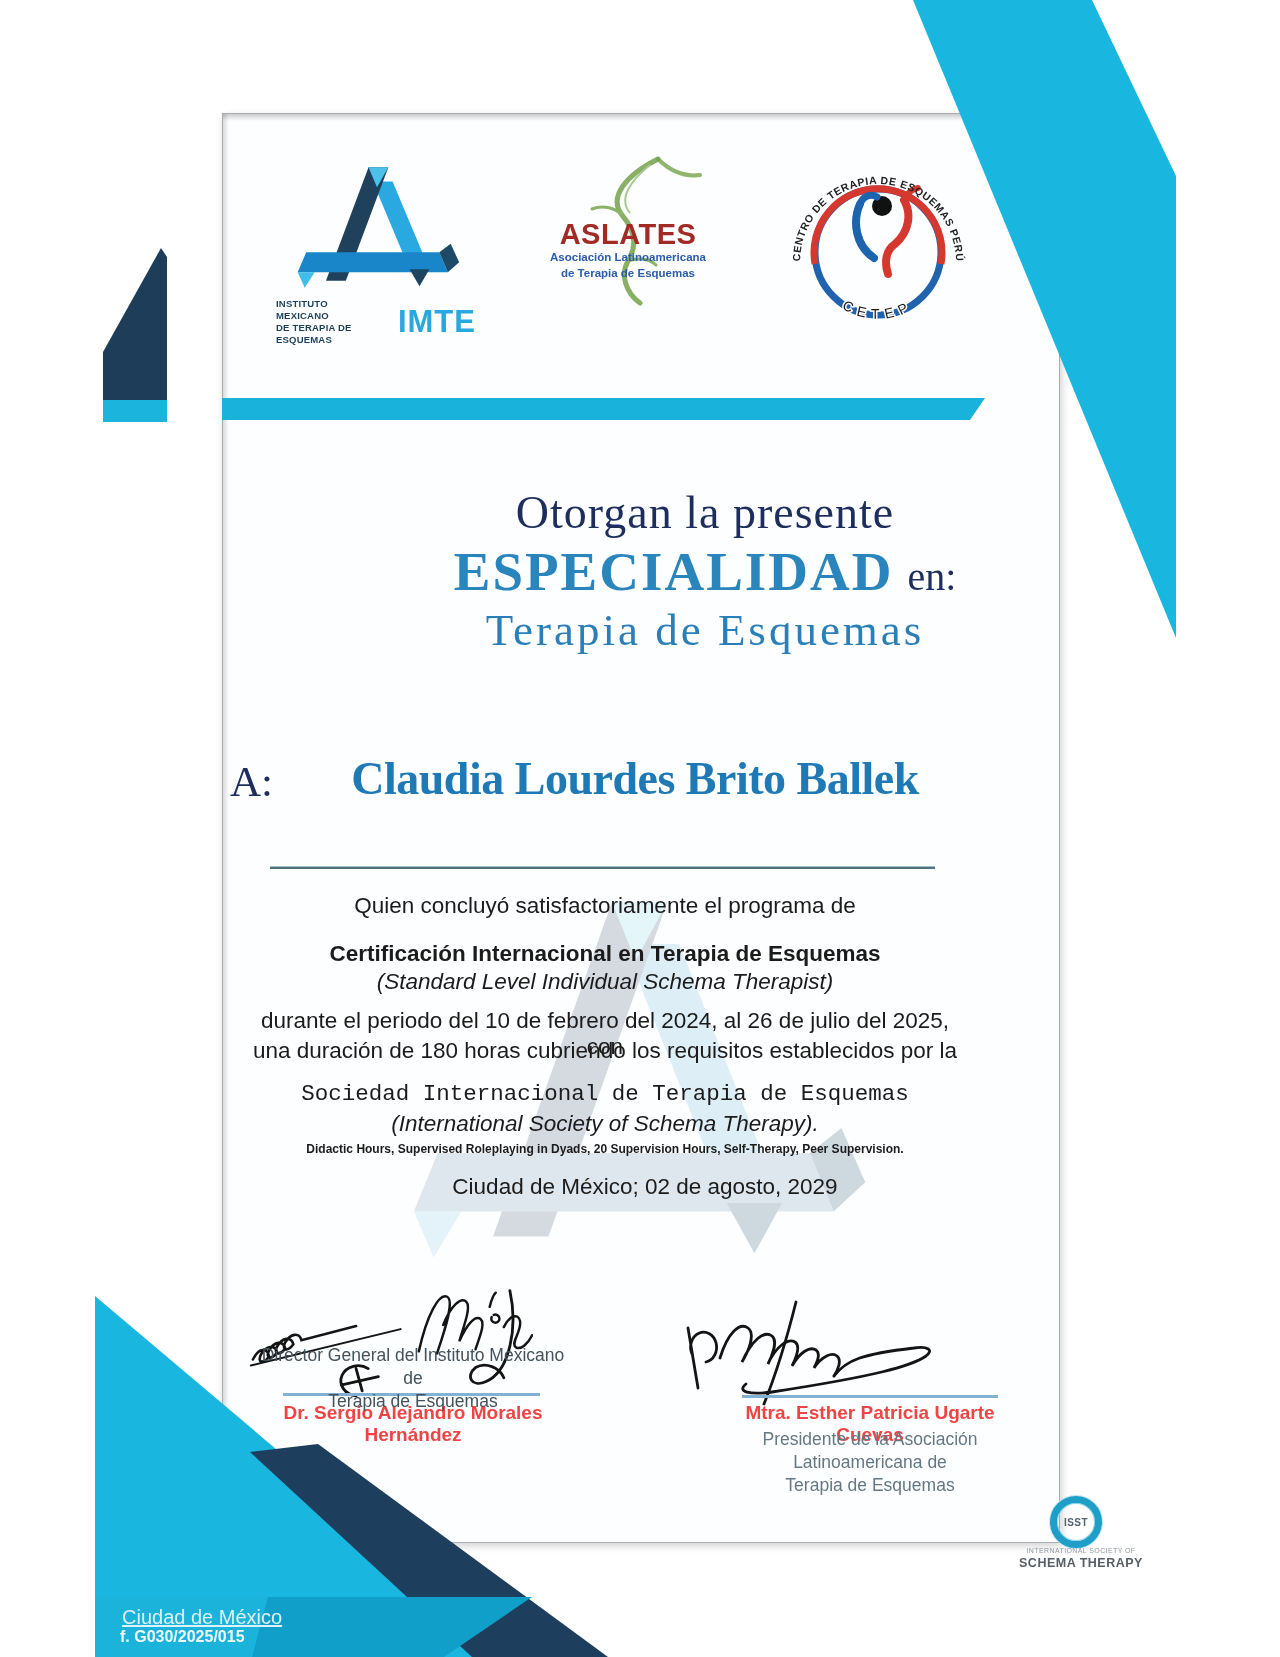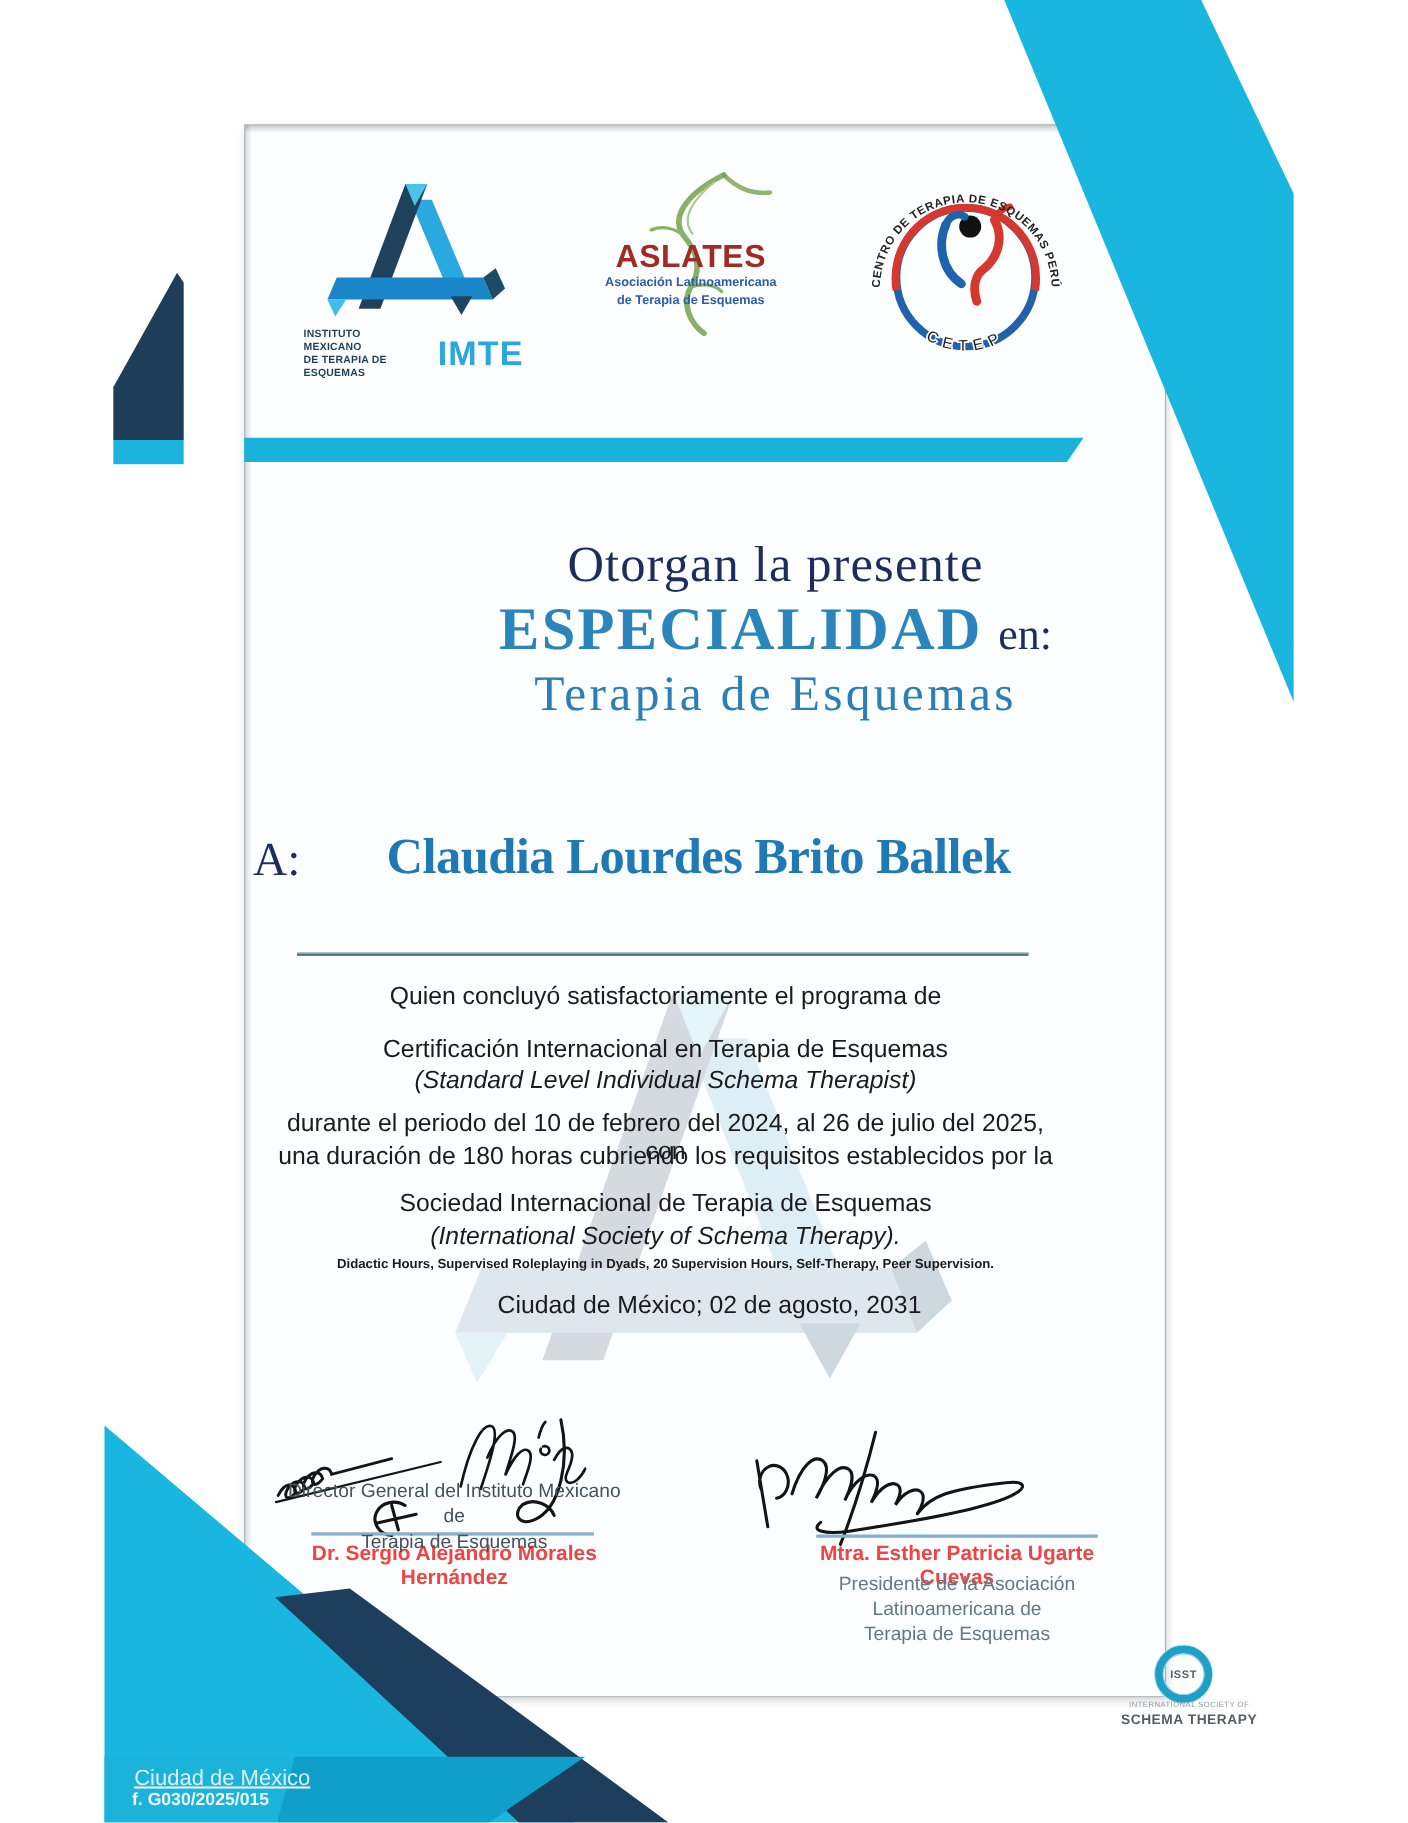"Certificación Internacional en Terapia" .bold { font-weight: normal -> bold }
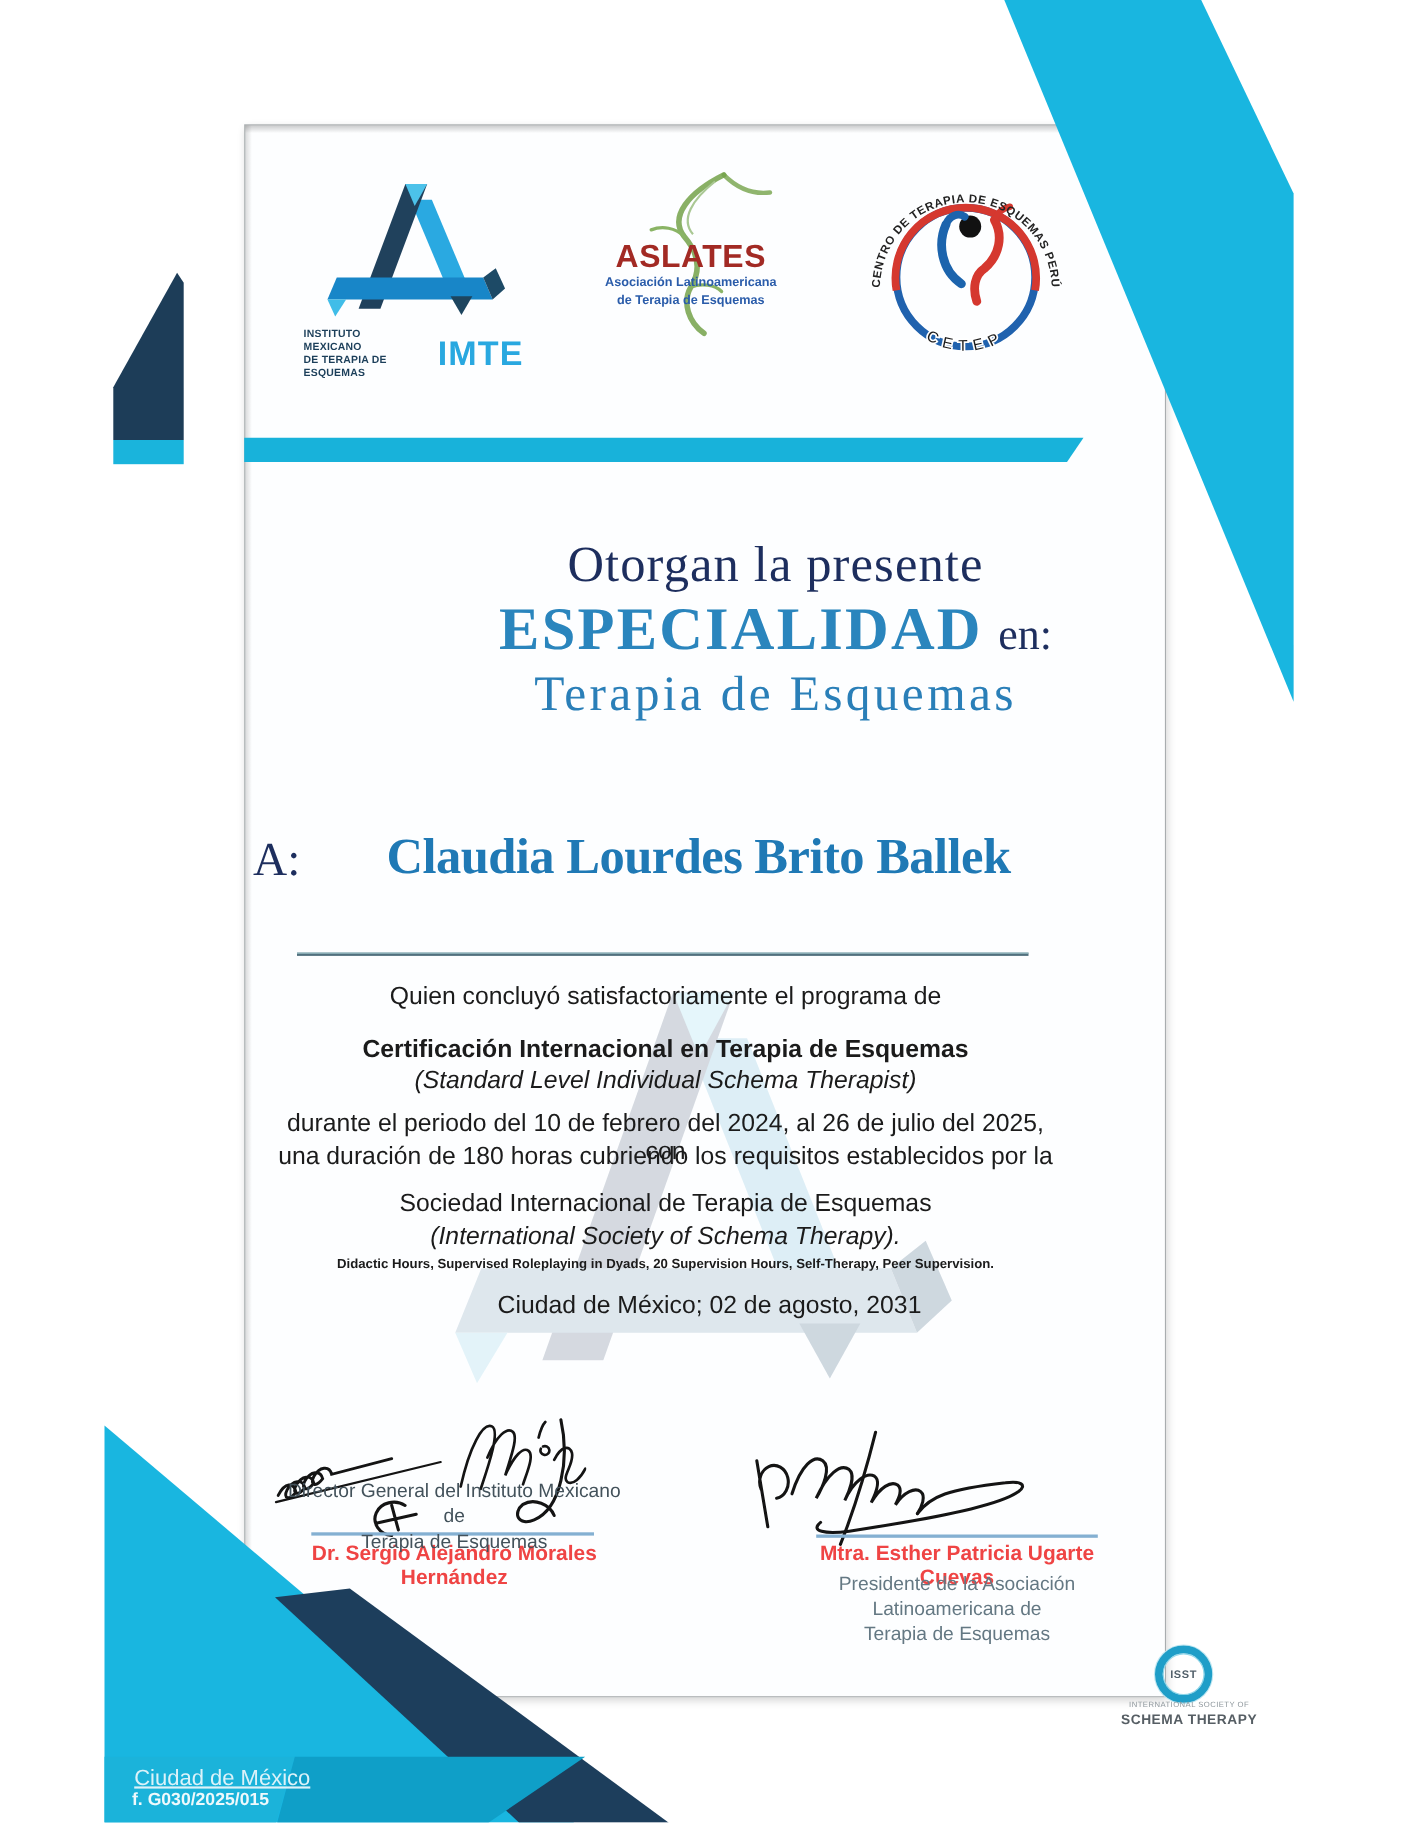"Sociedad Internacional de Terapia de" div.abs { font-family: none -> Liberation Mono, monospace }
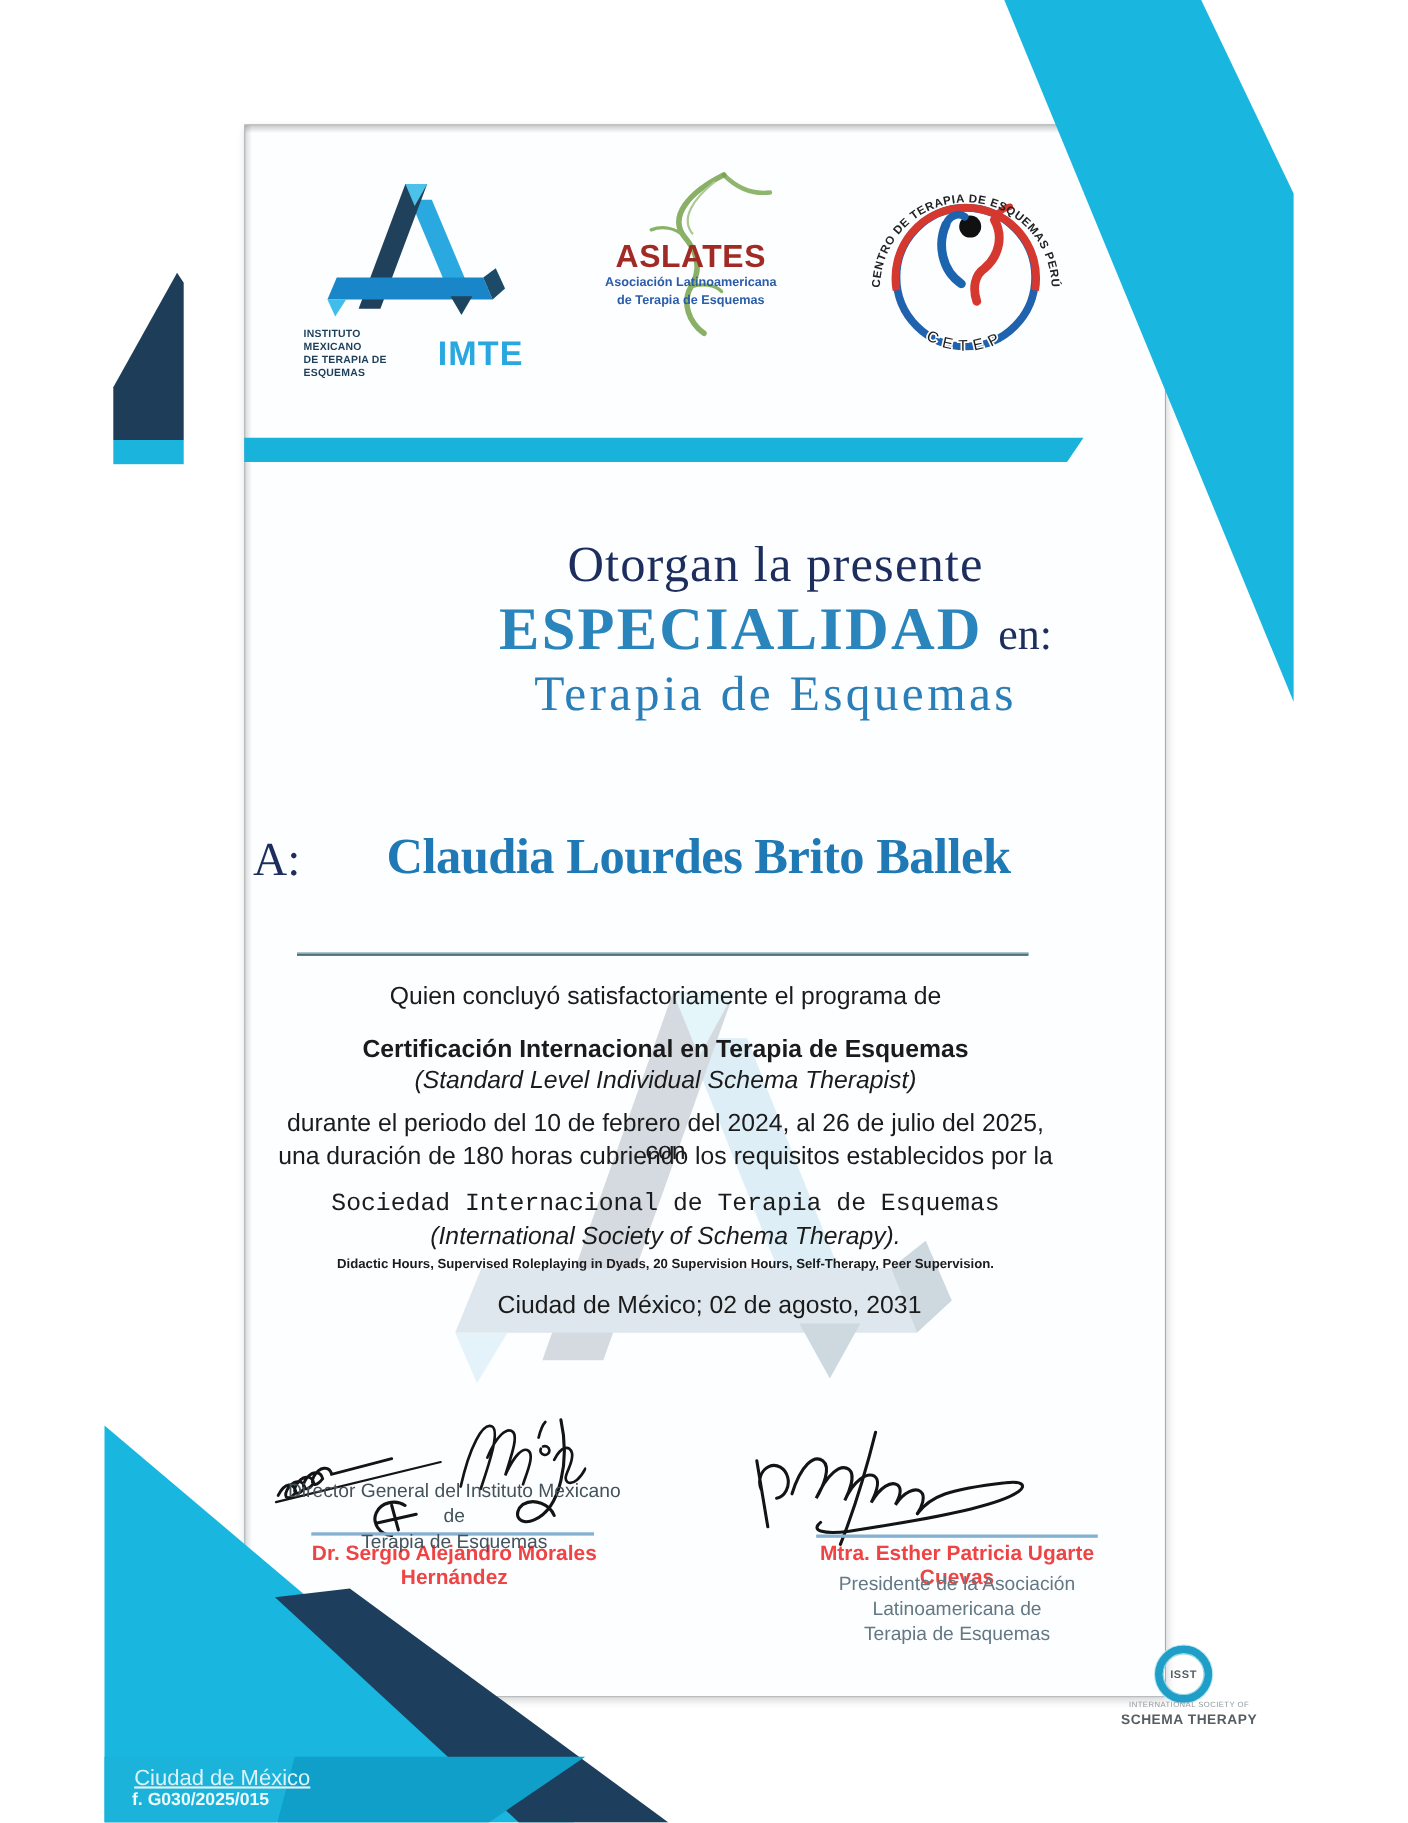"Ciudad de México; 02 de" div.abs { text: 2031 -> 2029 }
